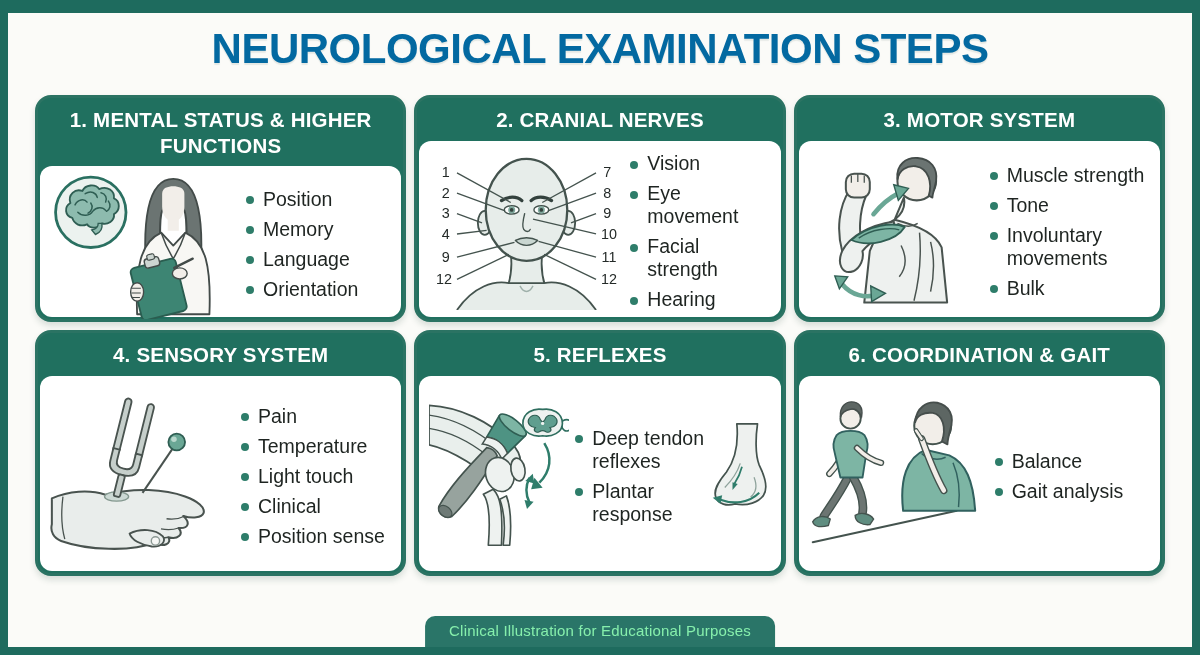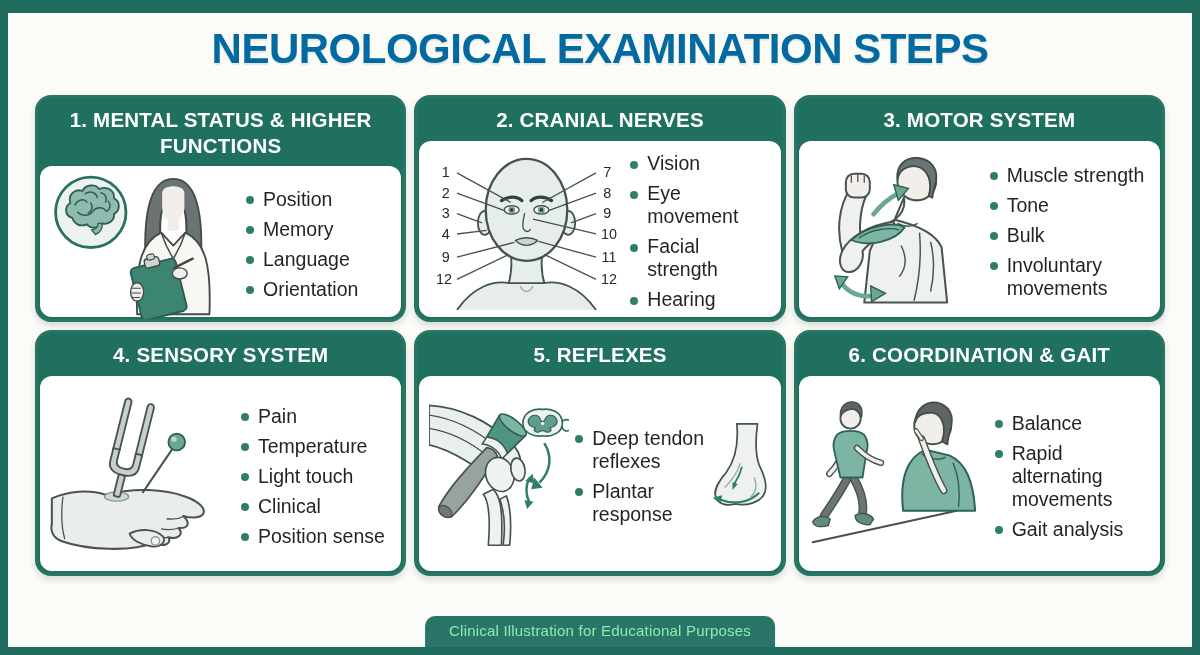"Bulk" li { order: before "Involuntary movements" -> after "Involuntary movements" }
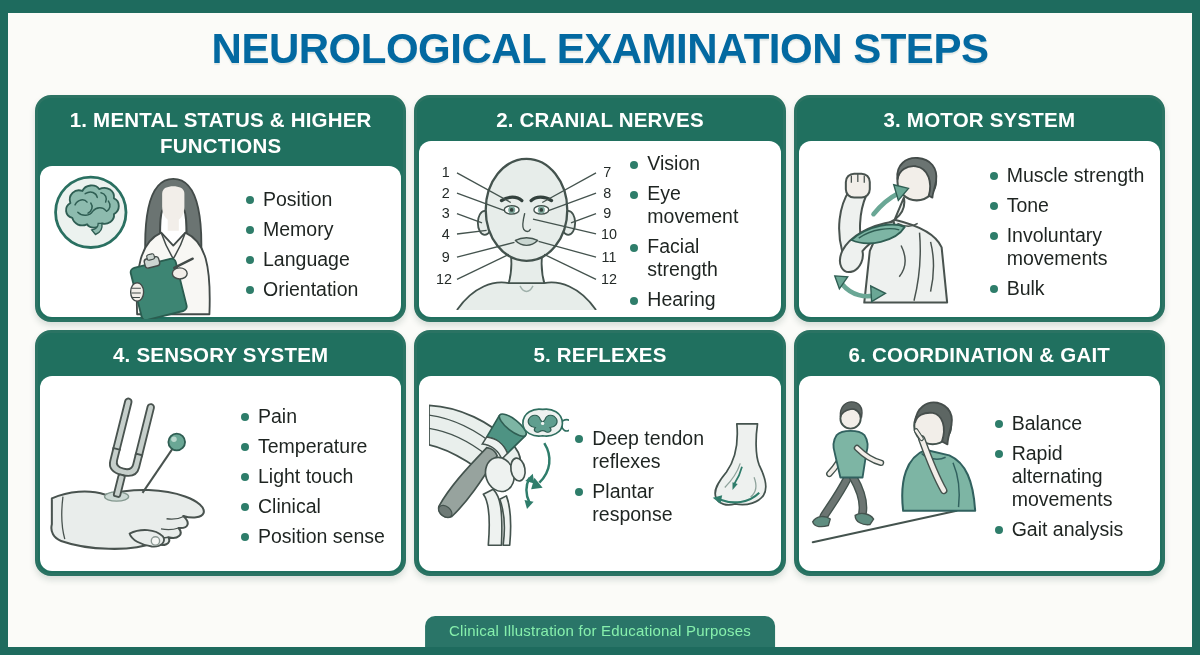"Rapid alternating movements" li { html: <li>Rapid alternating movements</li> -> none }
